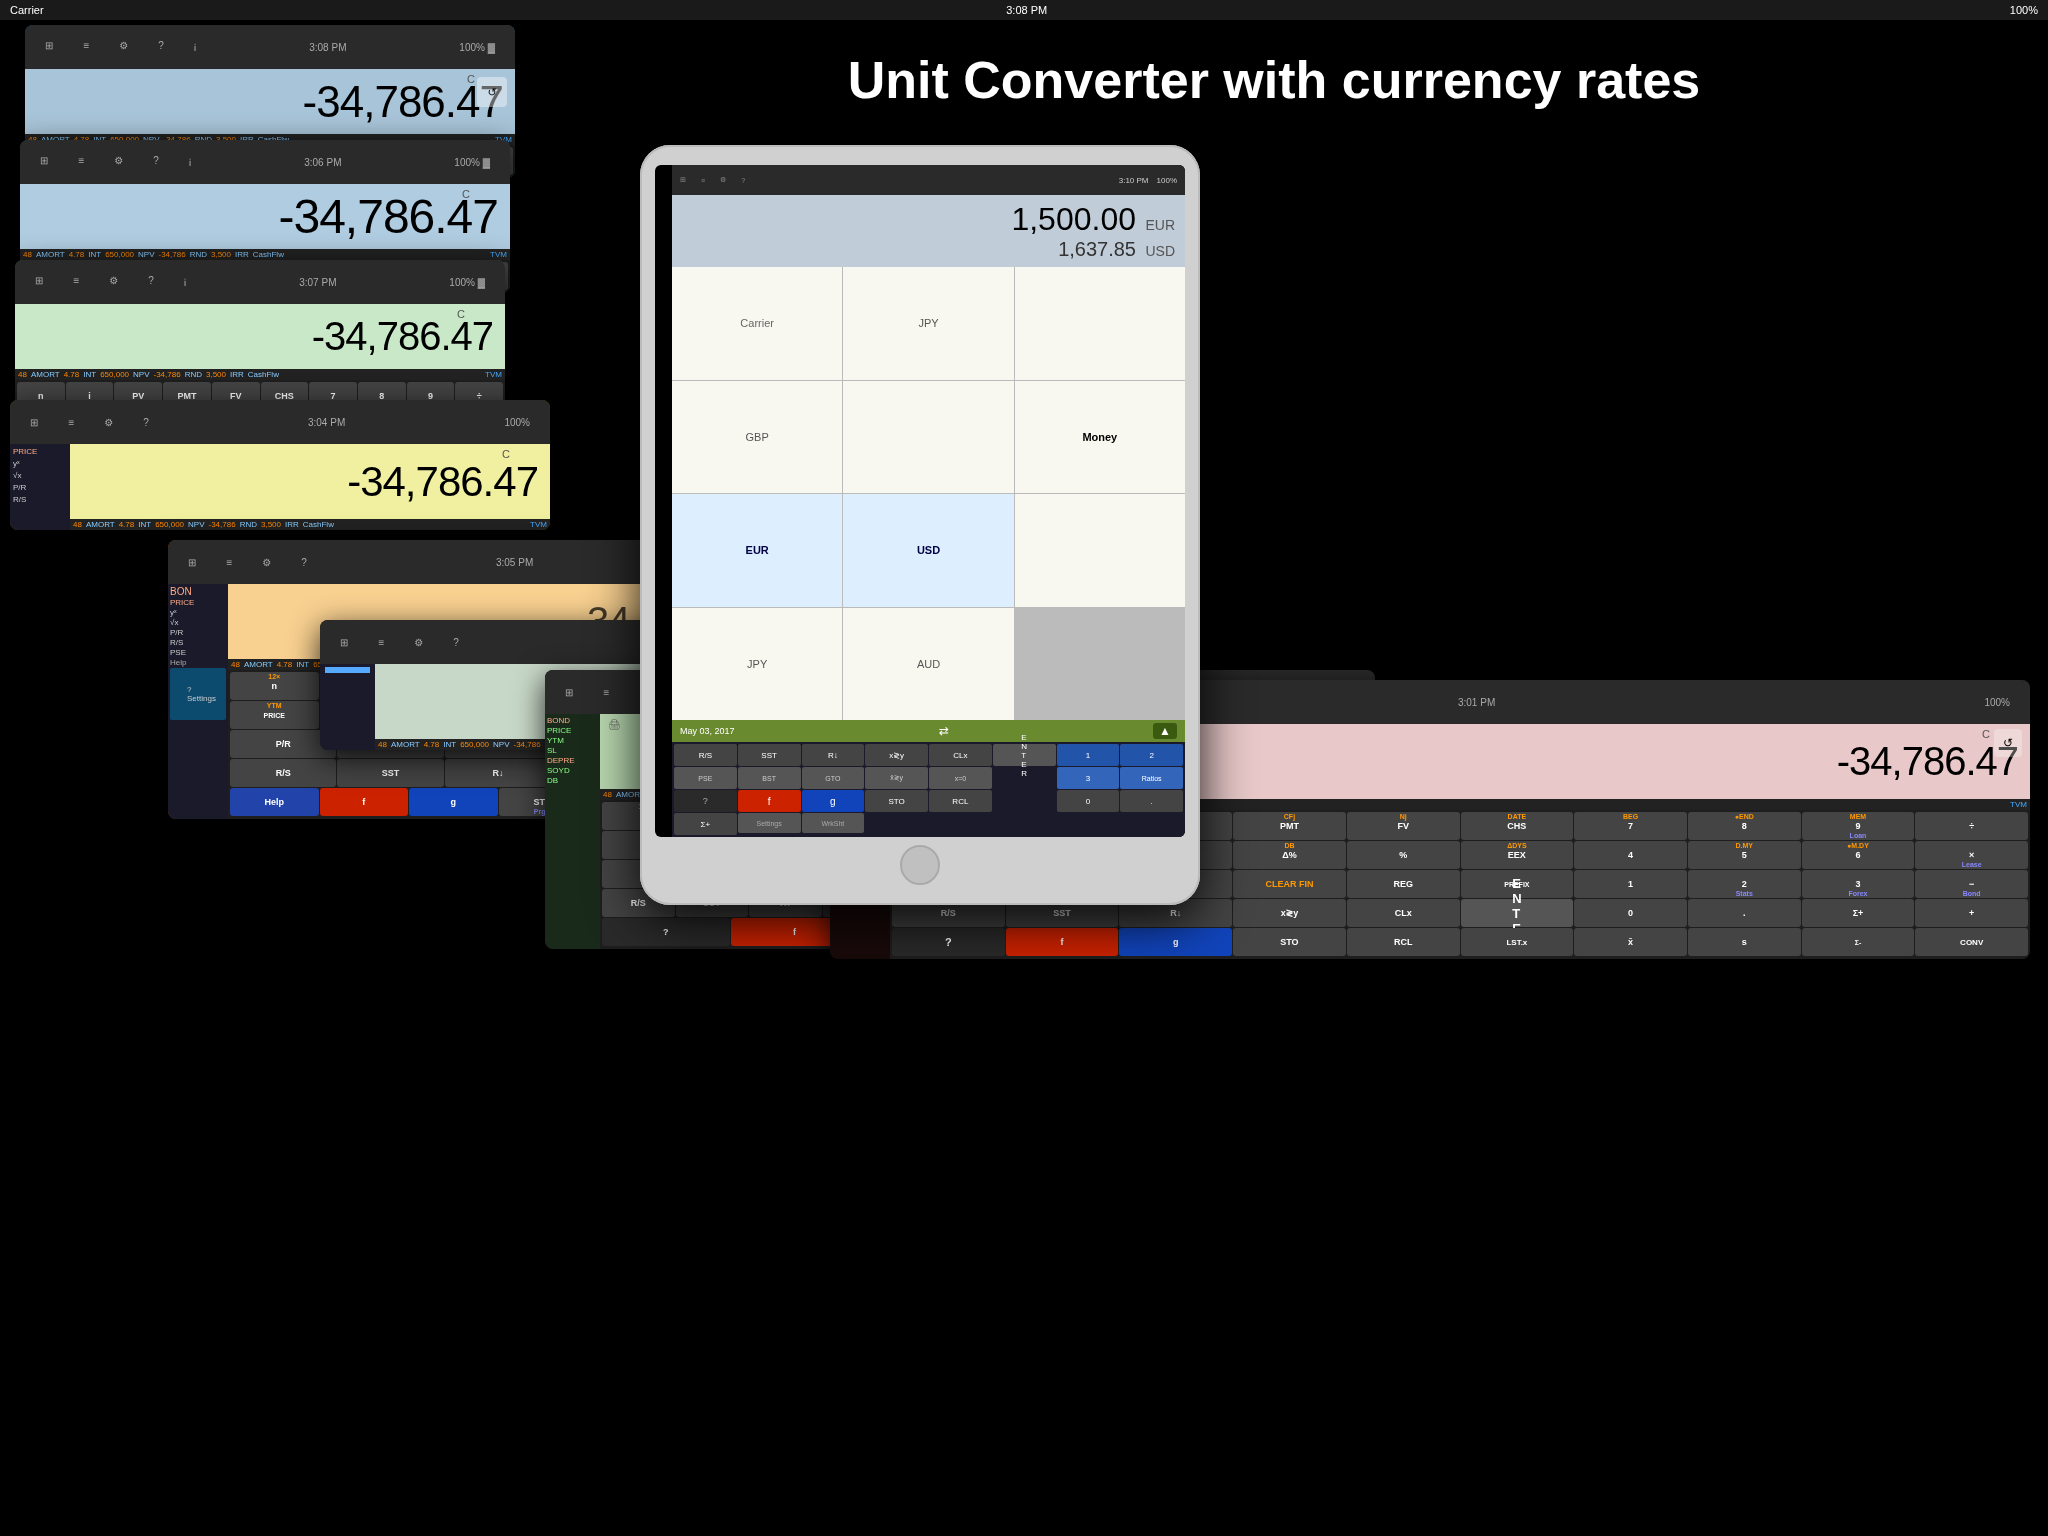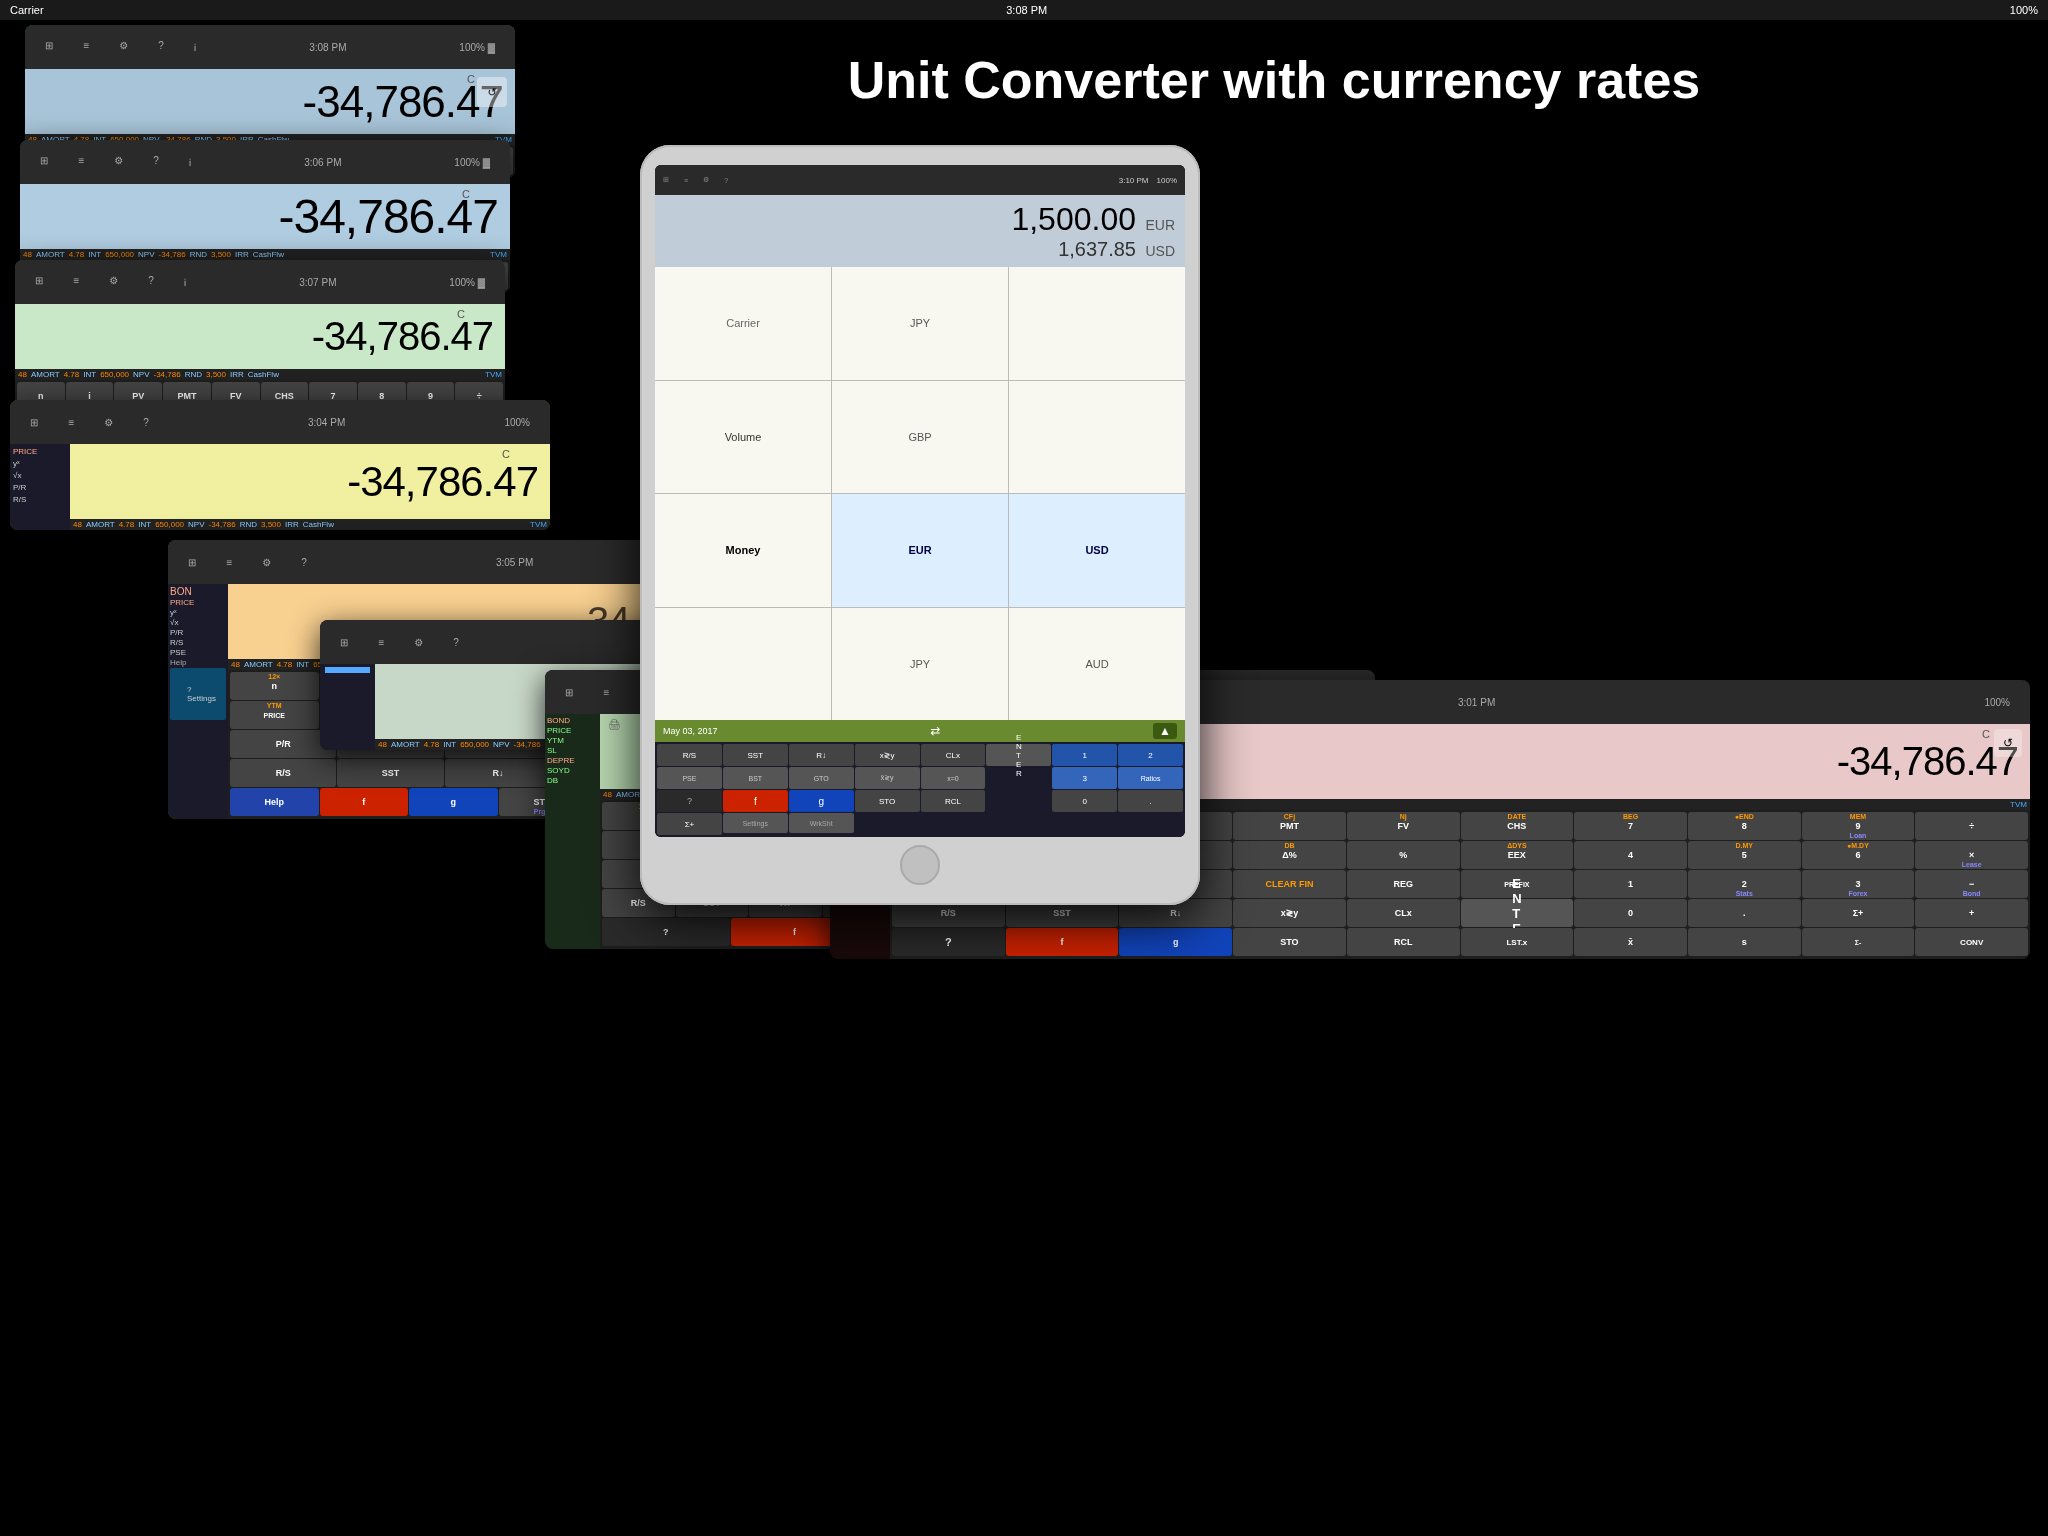"3:10 PM" .ipad-screen { padding-left: none -> 17px }
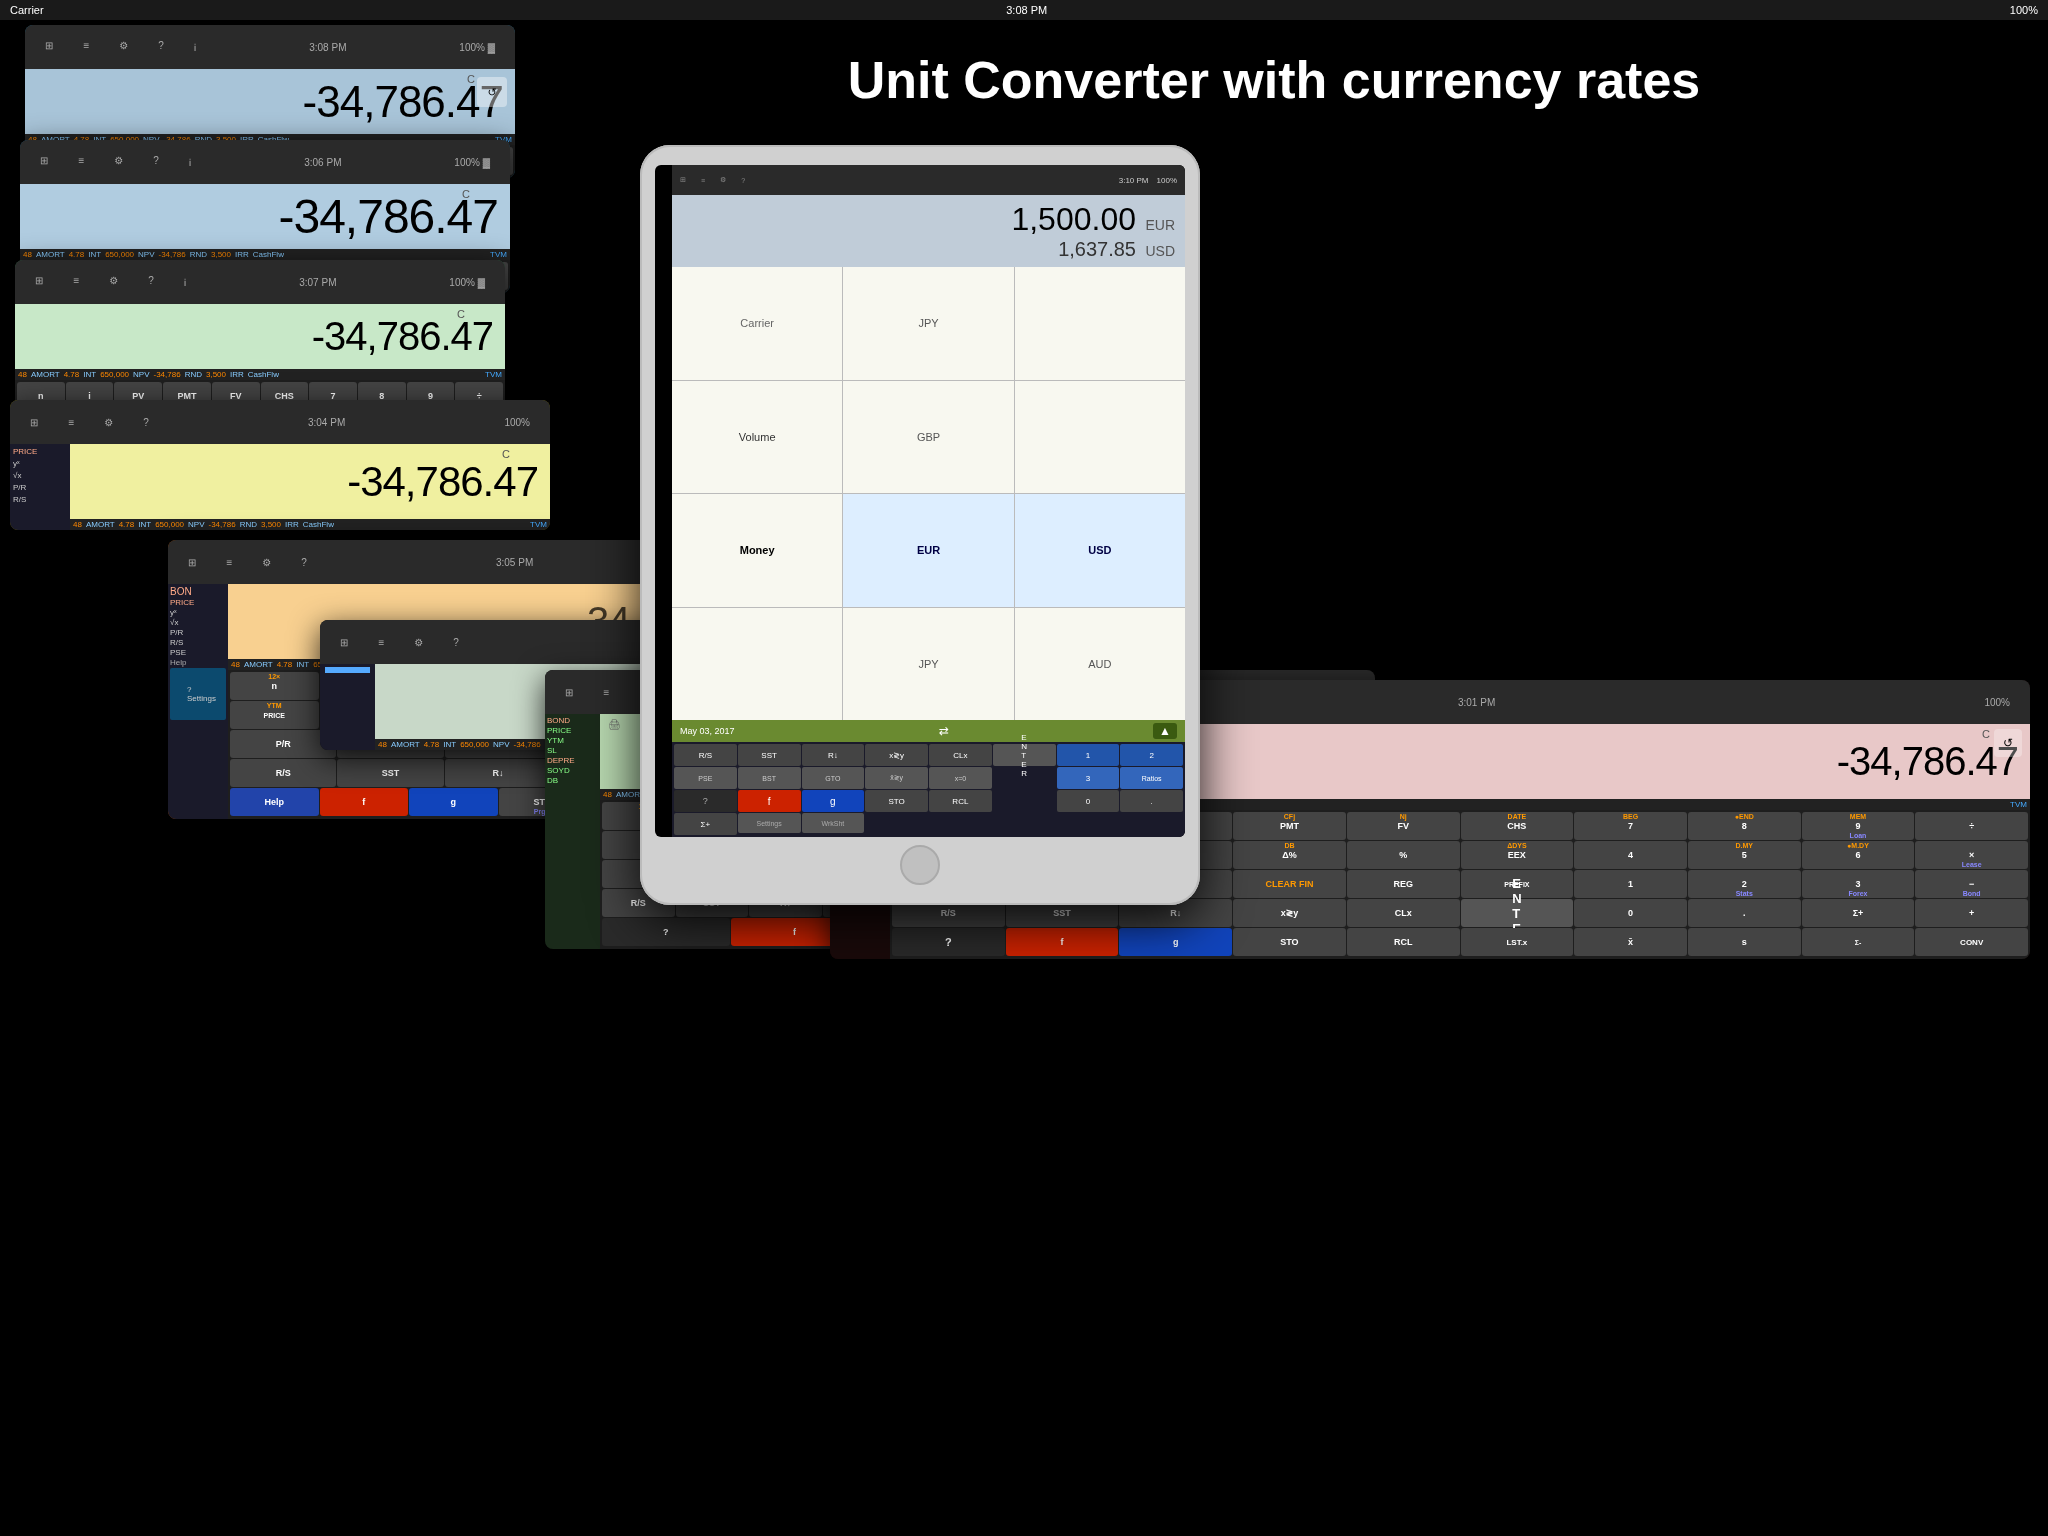"Volume" div { html: <div>Volume</div> -> none }
